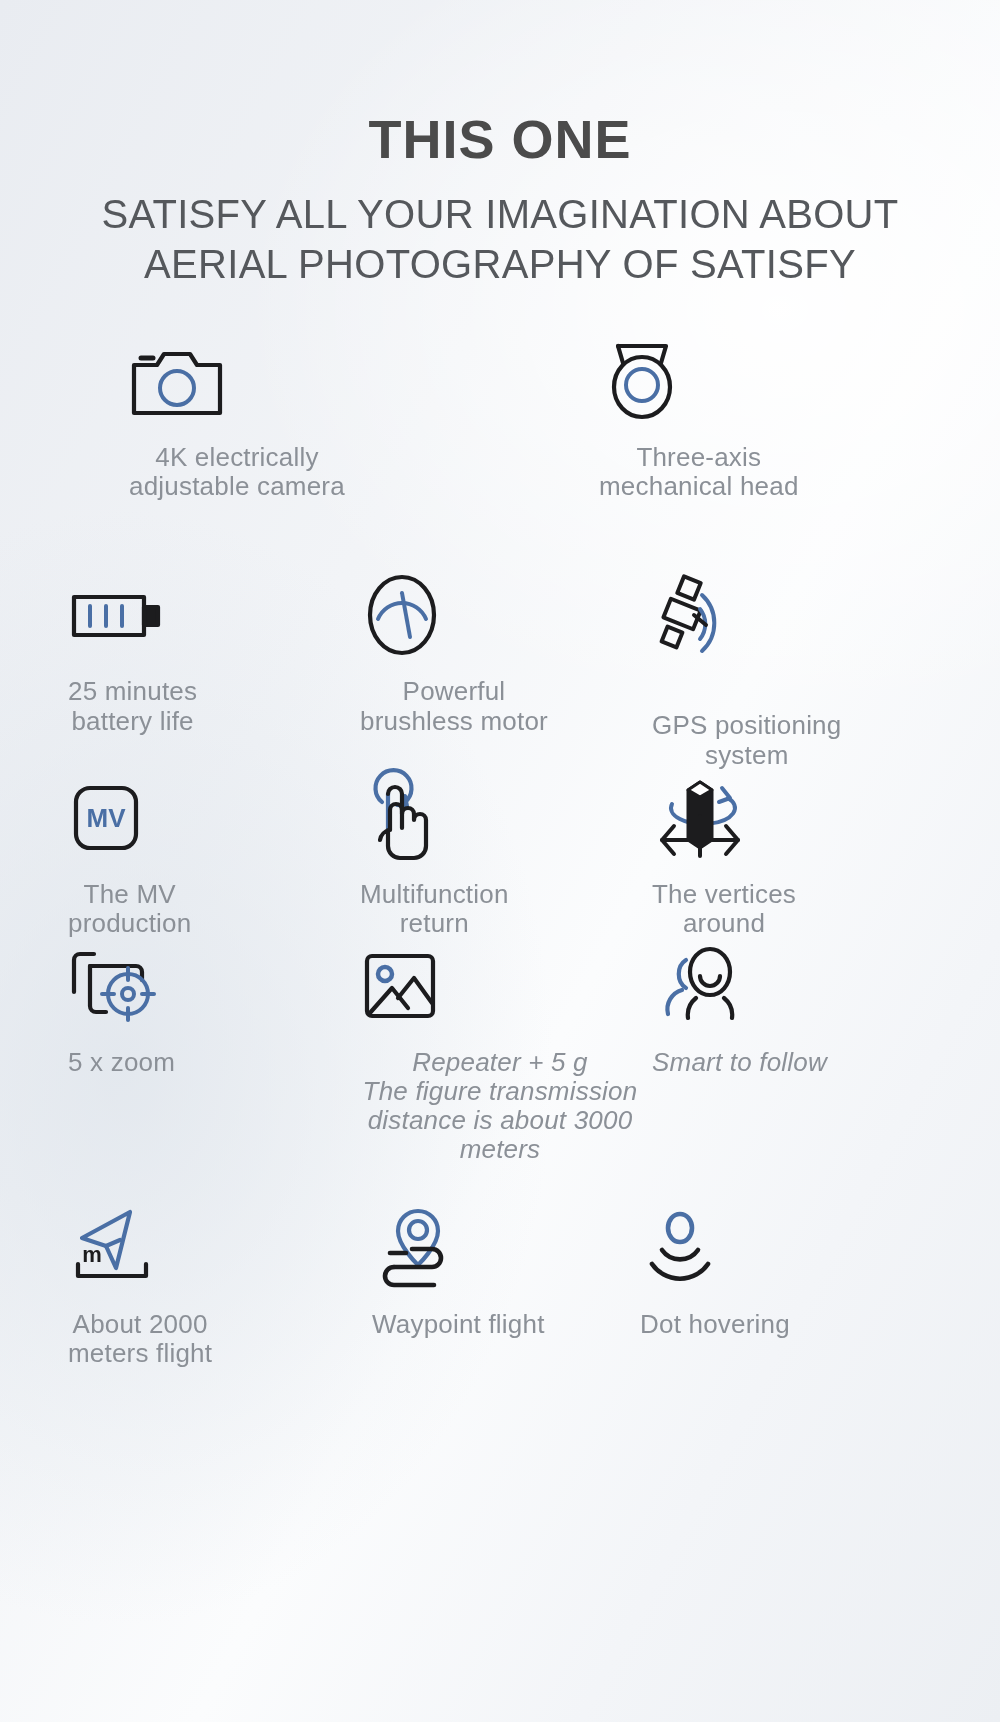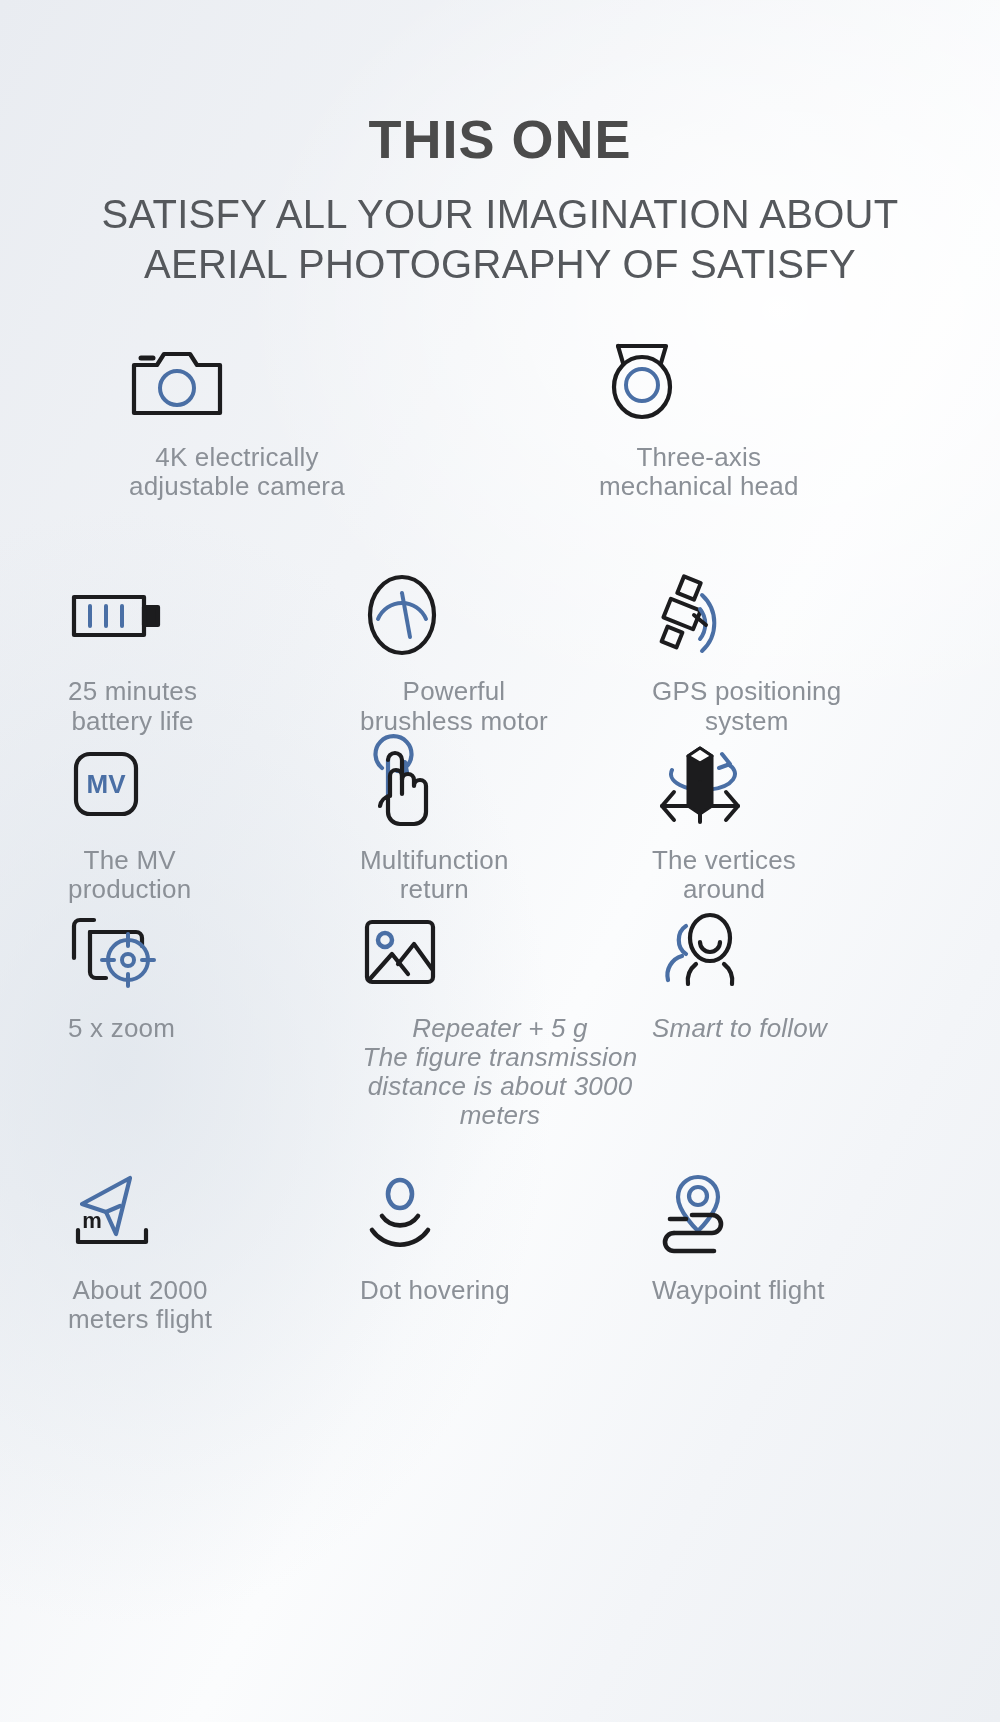"GPS positioning" .r2 .c3 { gap: none -> 34px }
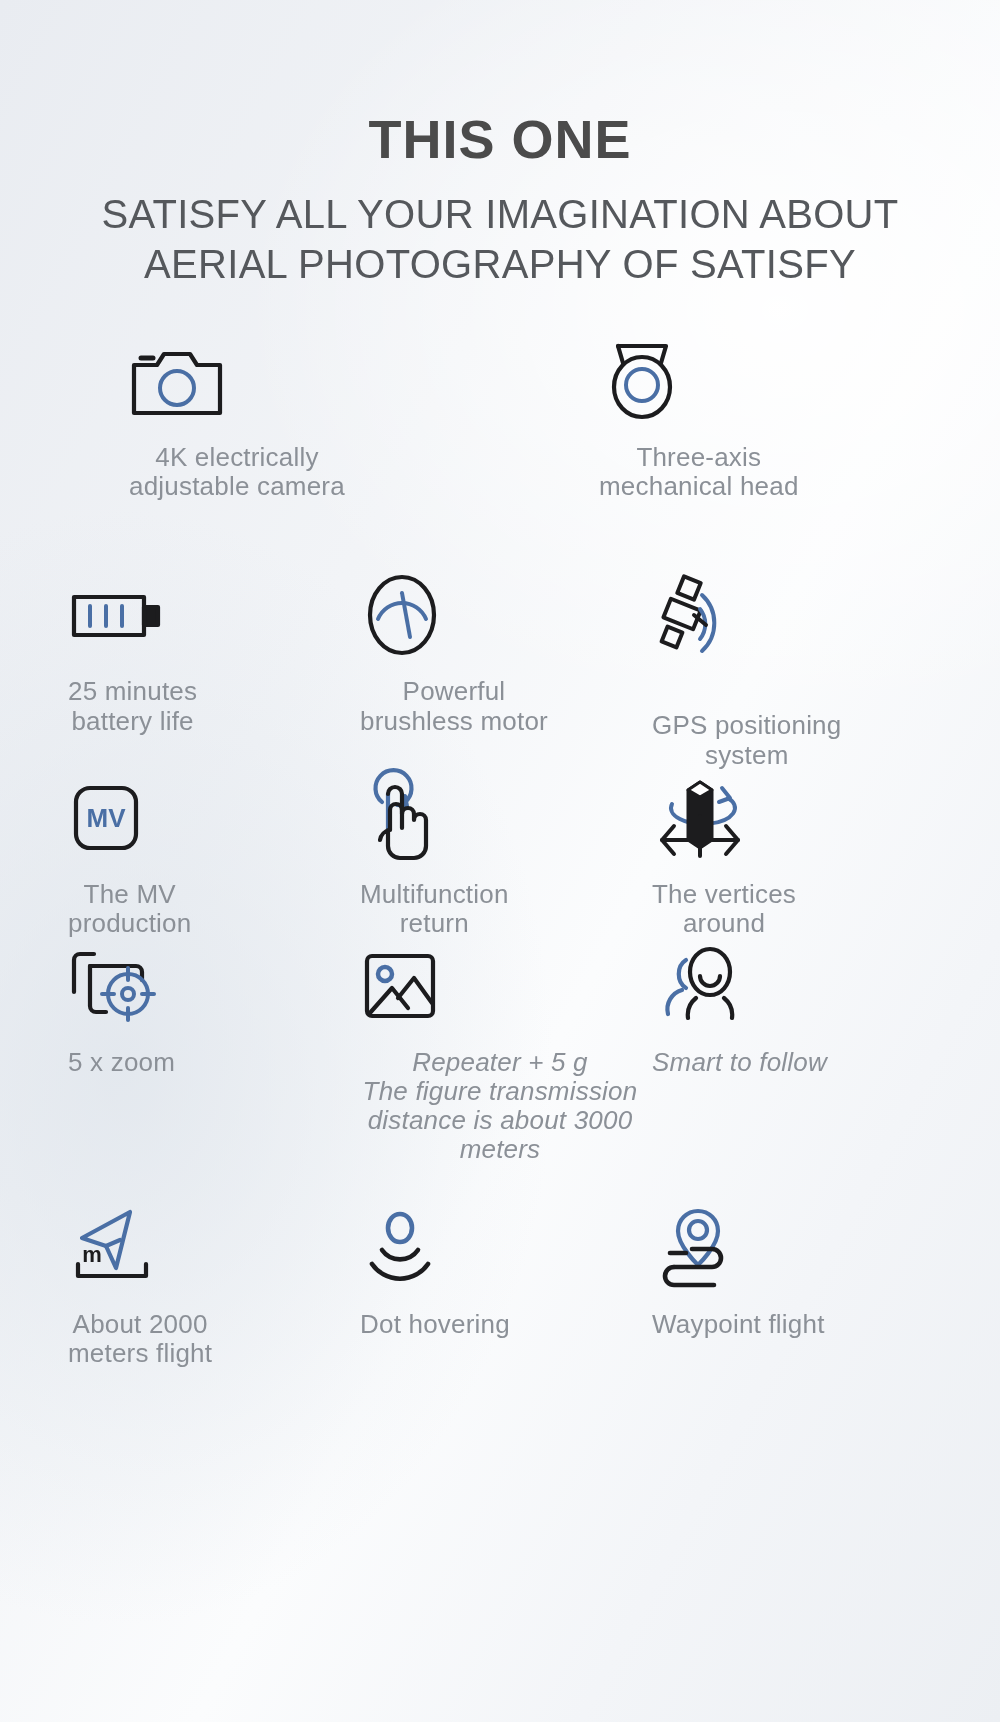"Dot hovering" div.cell { order: before "Waypoint flight" -> after "Waypoint flight" }
